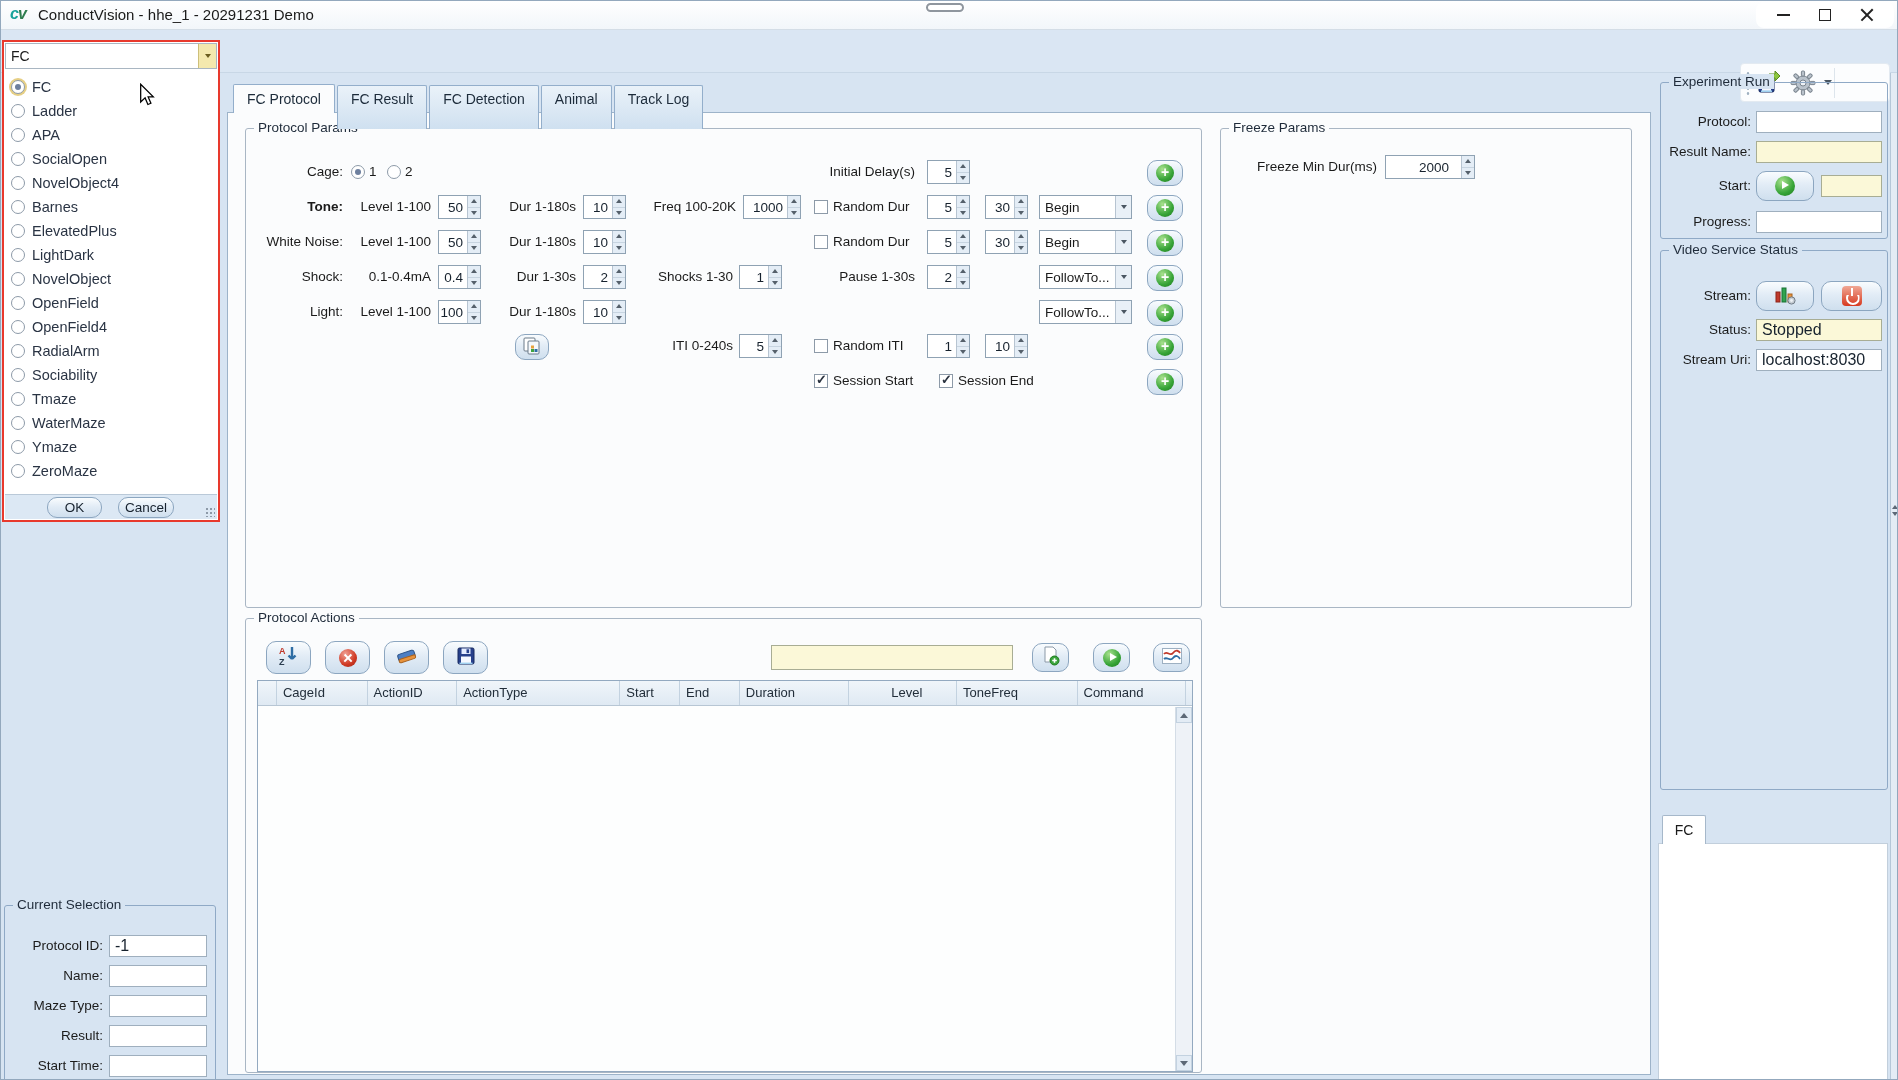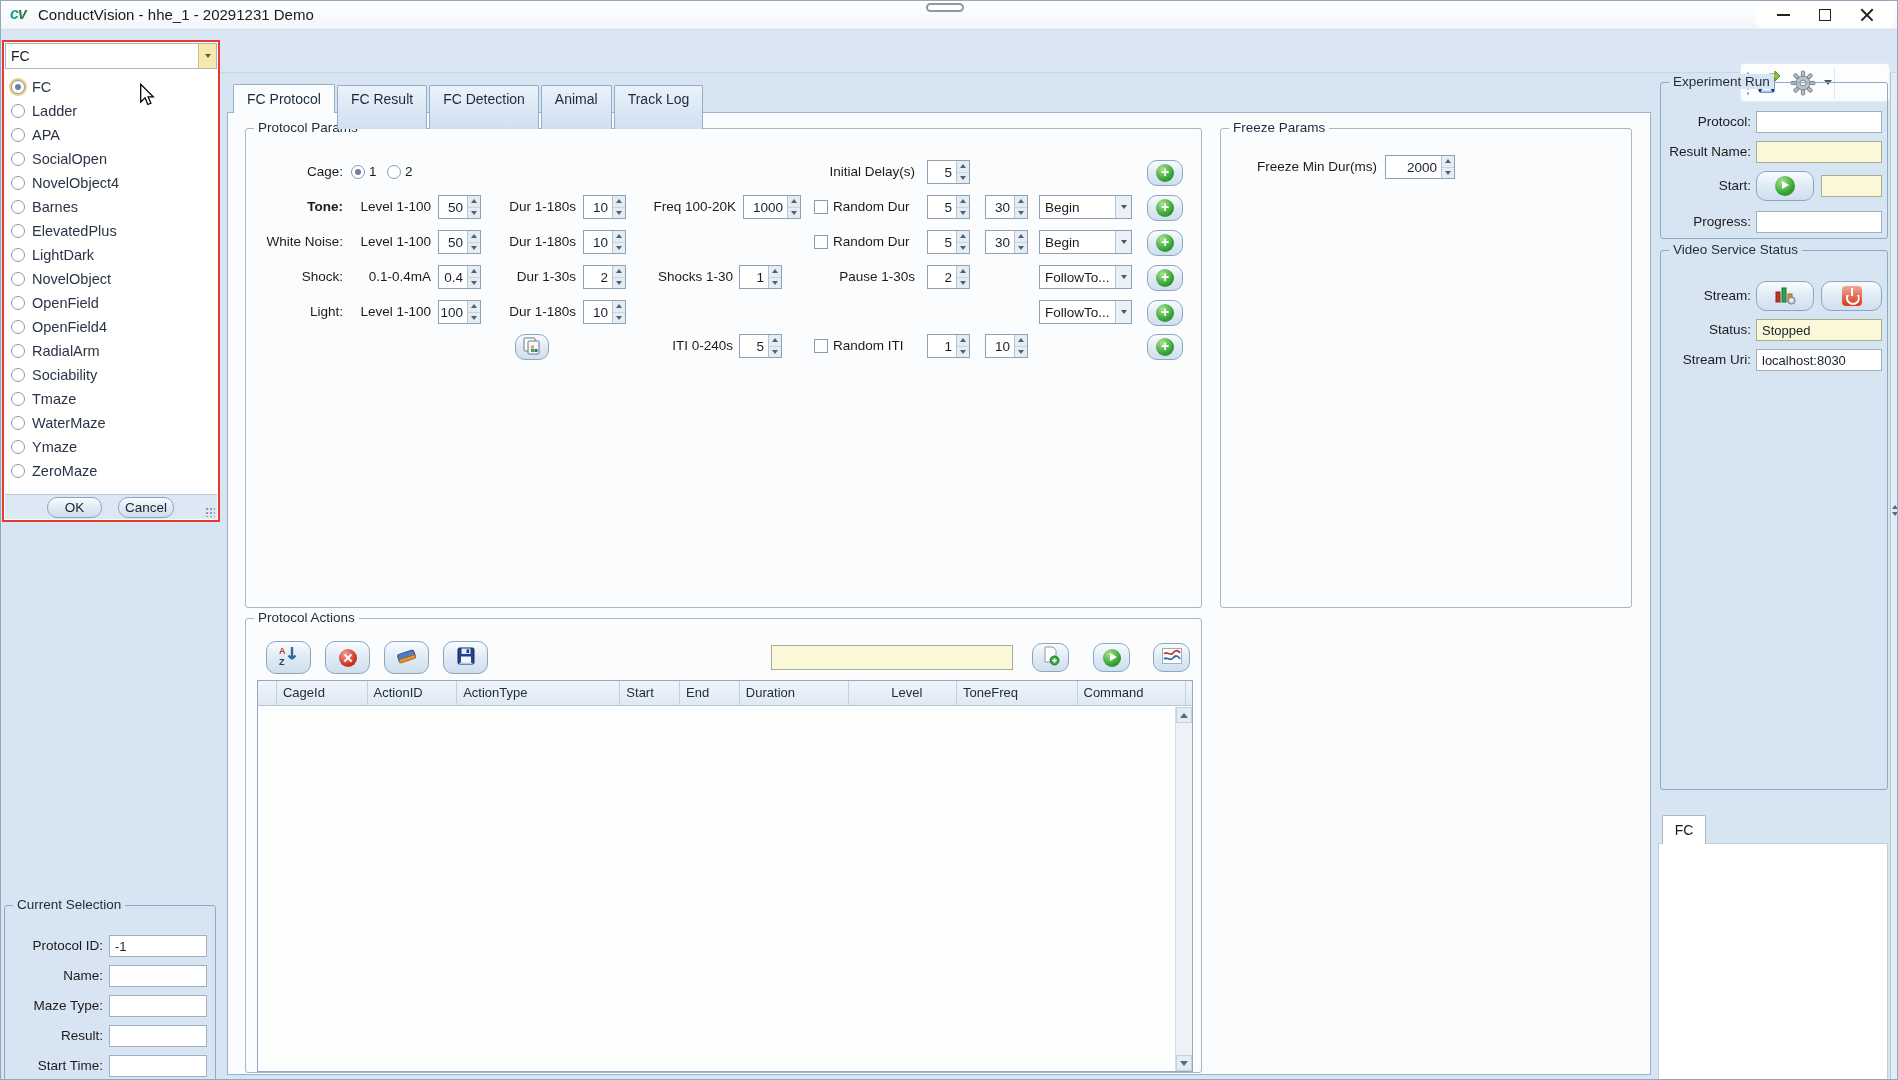"2000" span.spin { gap: none -> 8px; width: 70px -> 90px }
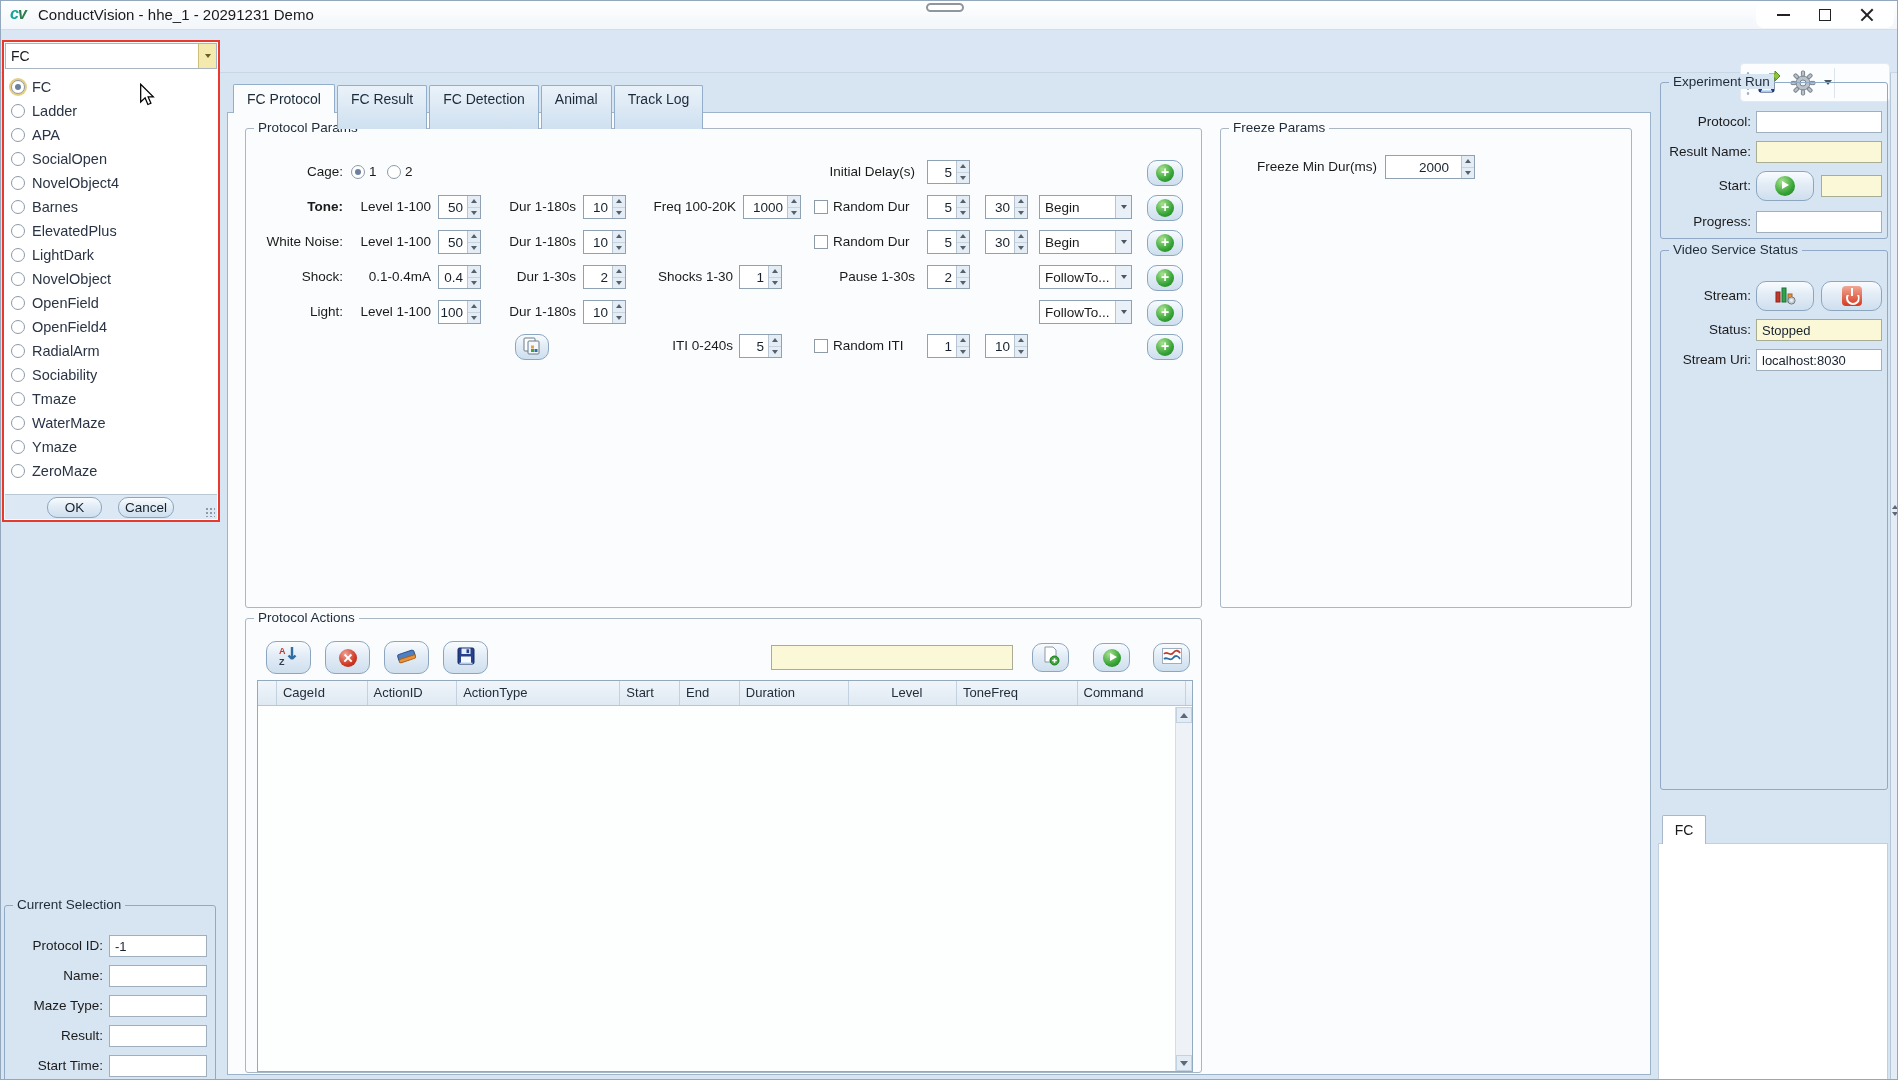"Stopped" .field { font-size: 13px -> 16px }
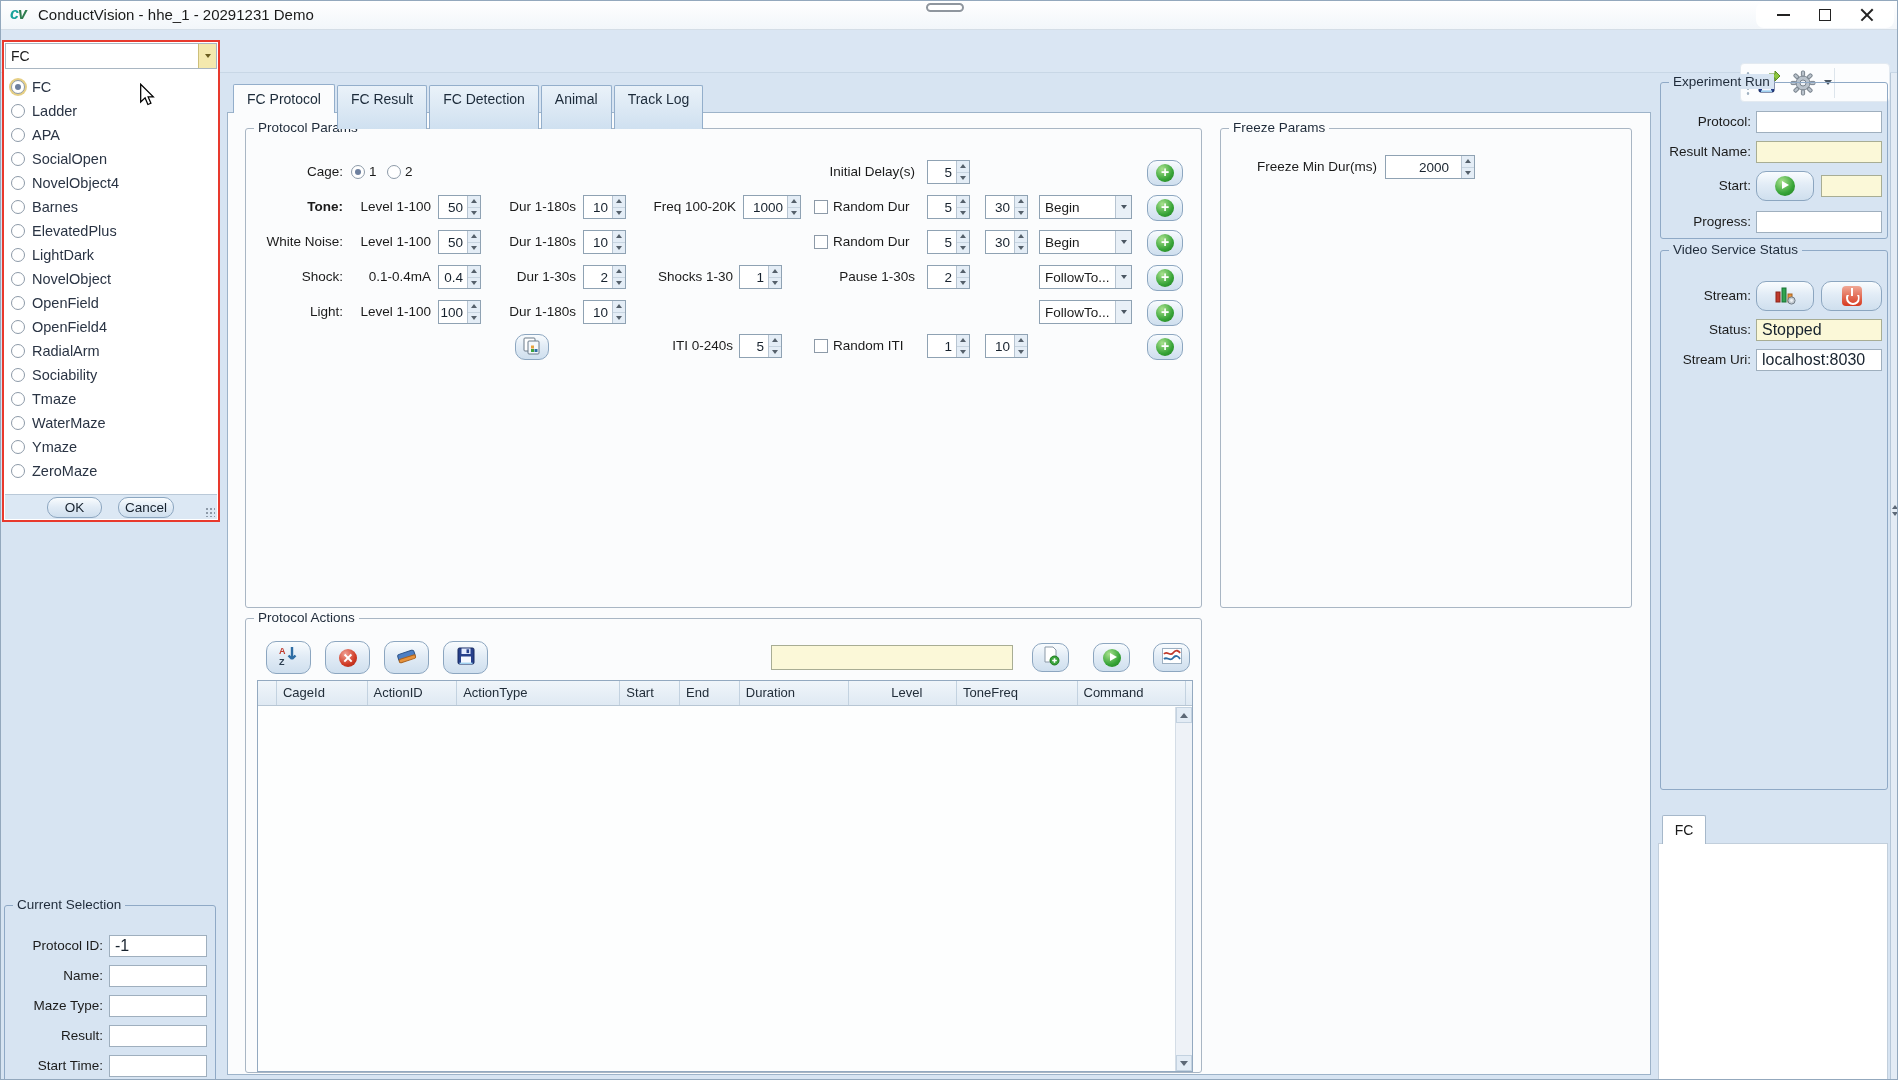"Session Start" div.row { html: none -> <div> <span></span> <span>Session Start</span> <span></span> <span>Session End</span> <button><span></span></button> </div> }
